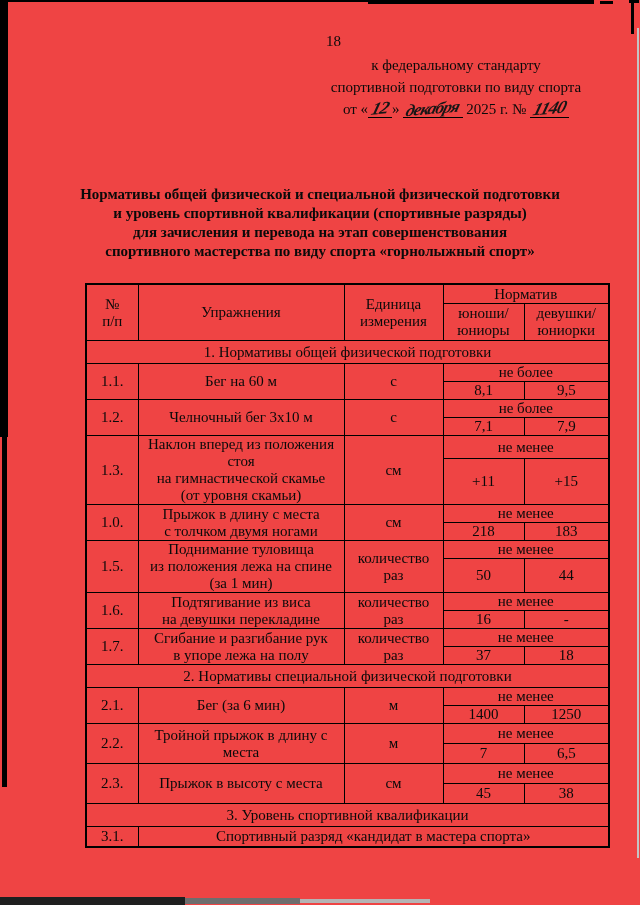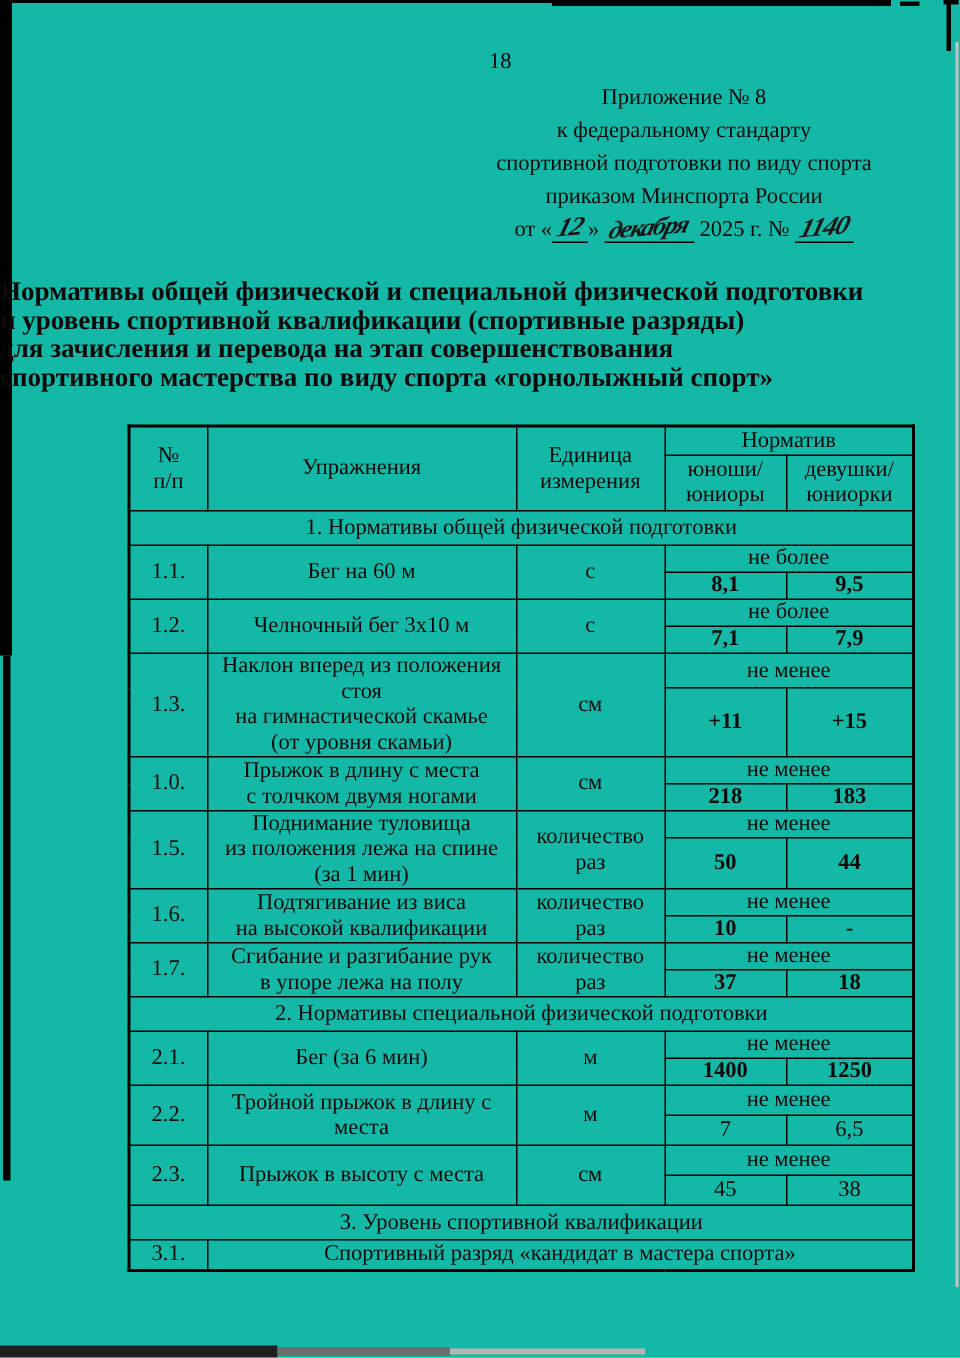"18" .page { background: #14b8a6 -> #ef4444 }
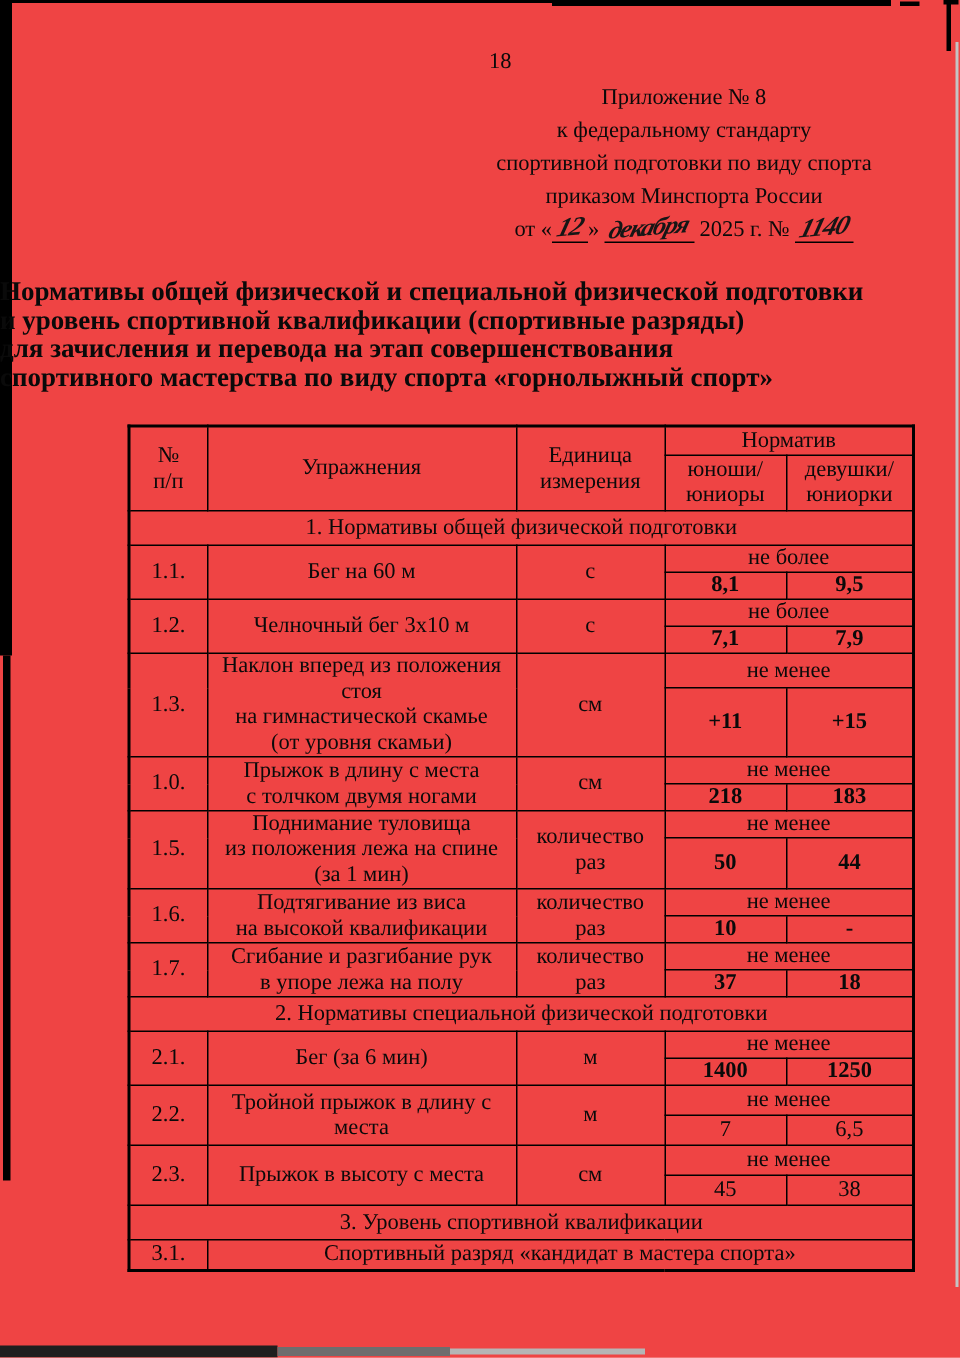"Приложение № 8" div { html: <div>Приложение № 8</div> -> none }
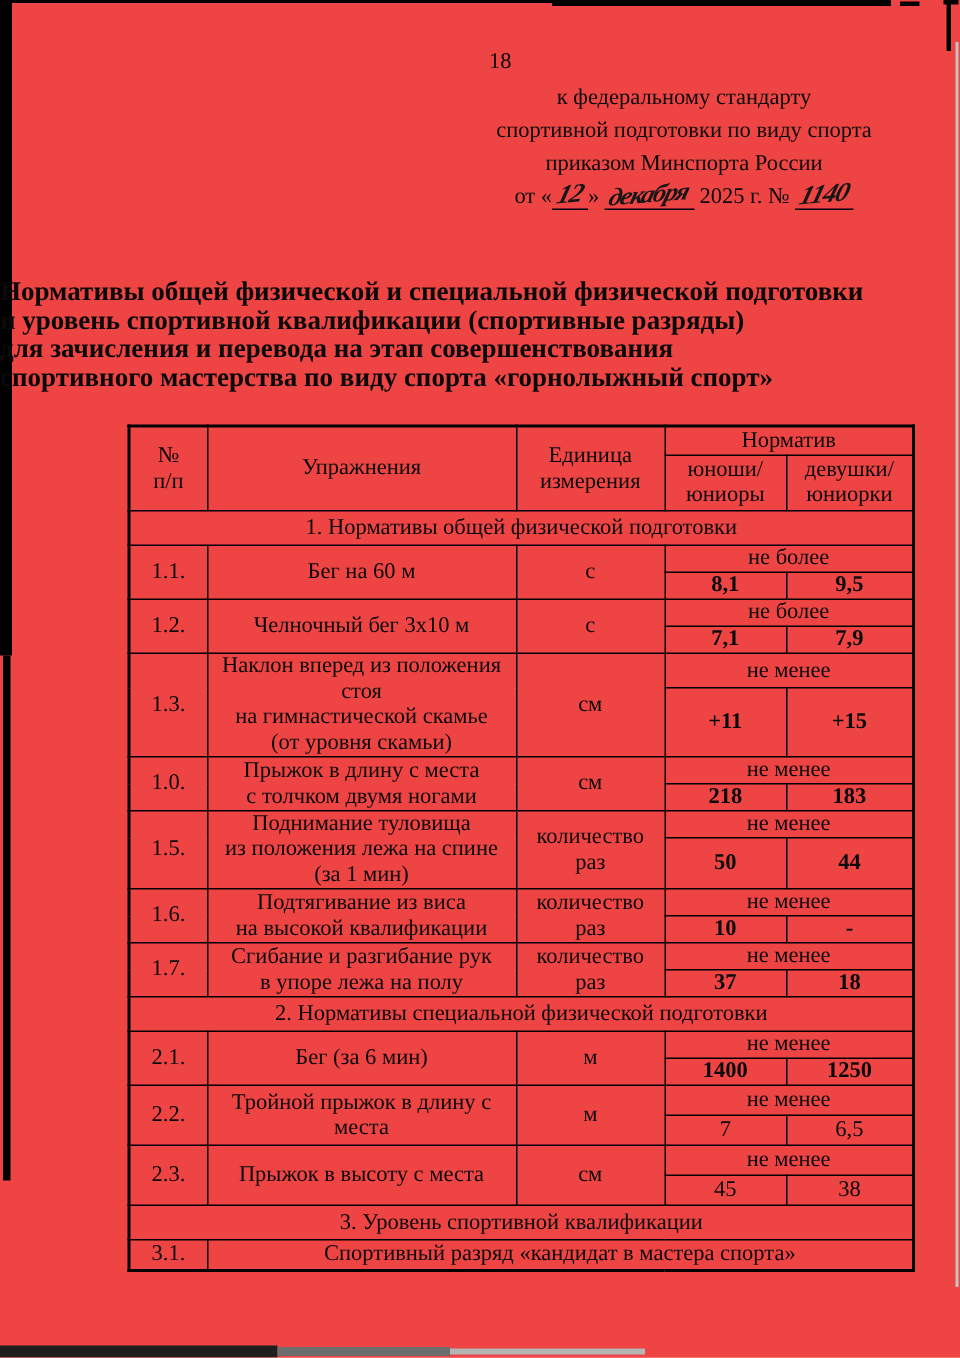"приказом Минспорта России" div { html: <div>приказом Минспорта России</div> -> none }
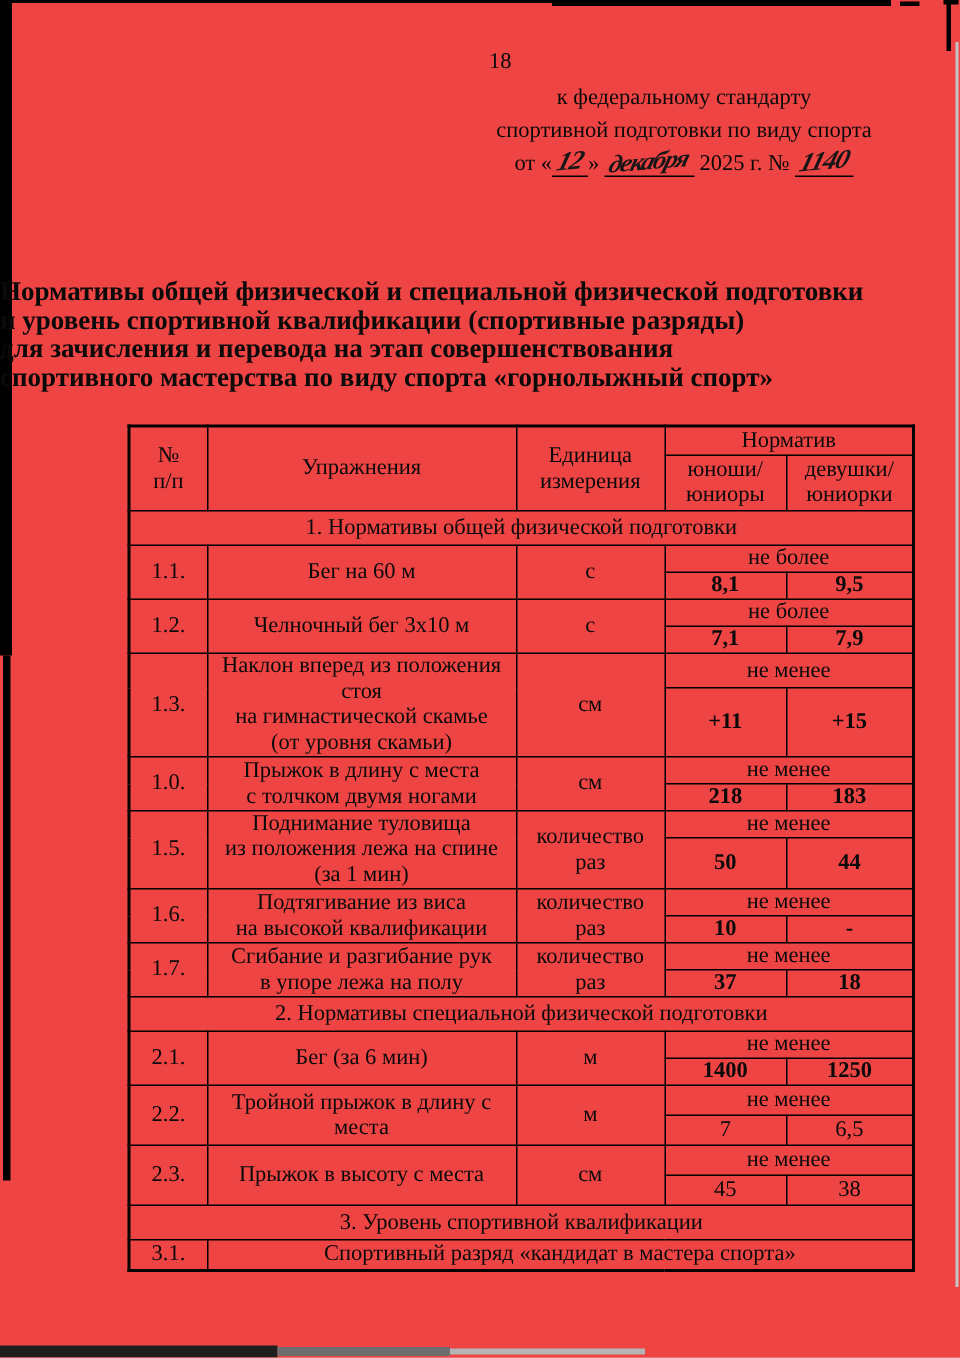"Нормативы общей физической и специальной" .doc-title { font-size: 18px -> 15px; text-align: left -> center }
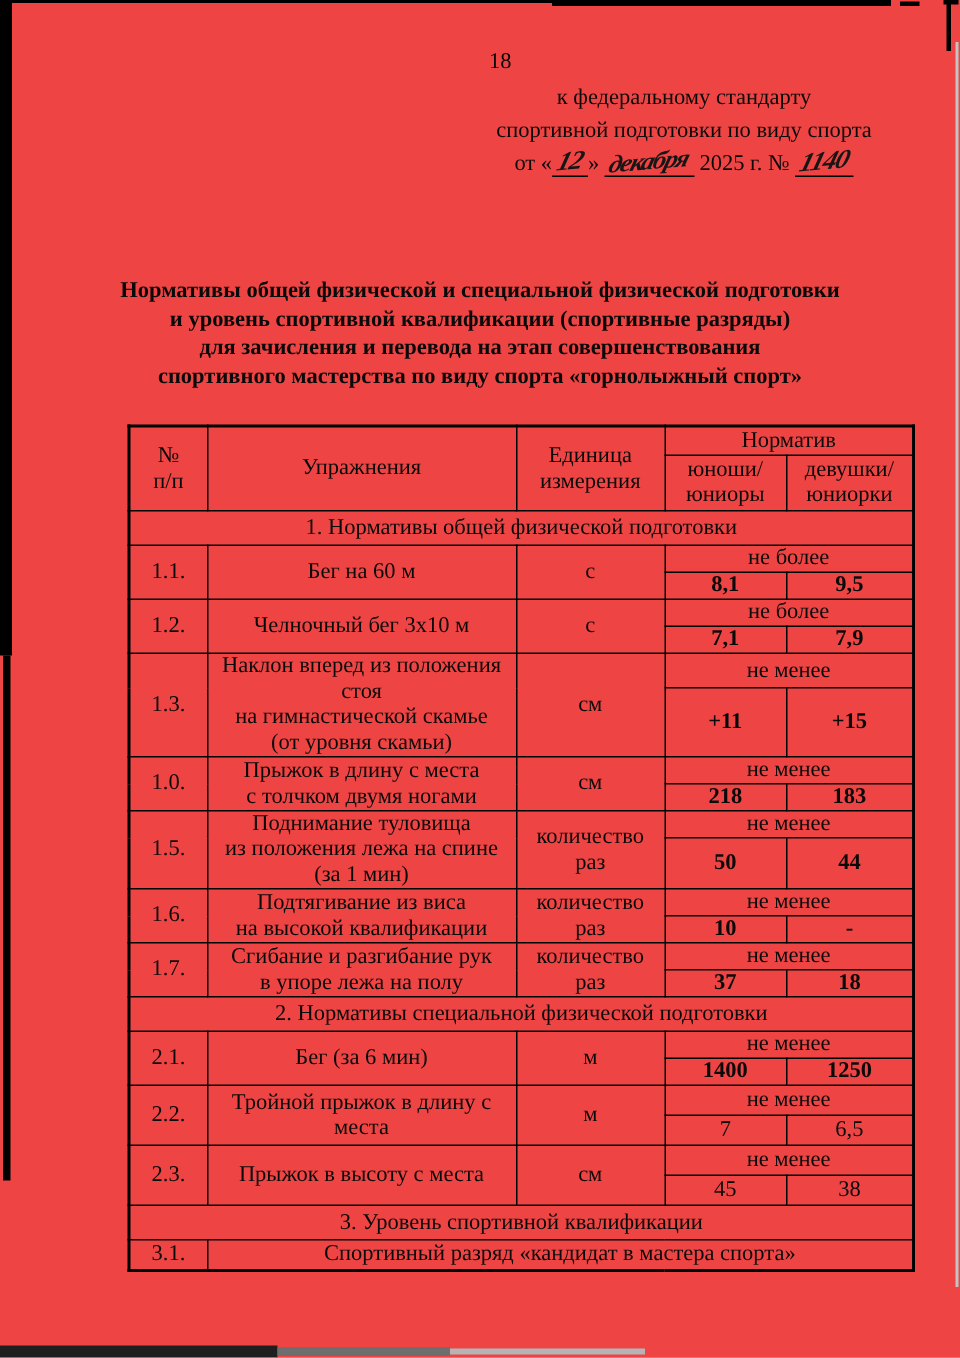"8,1" td.val { font-weight: bold -> none }
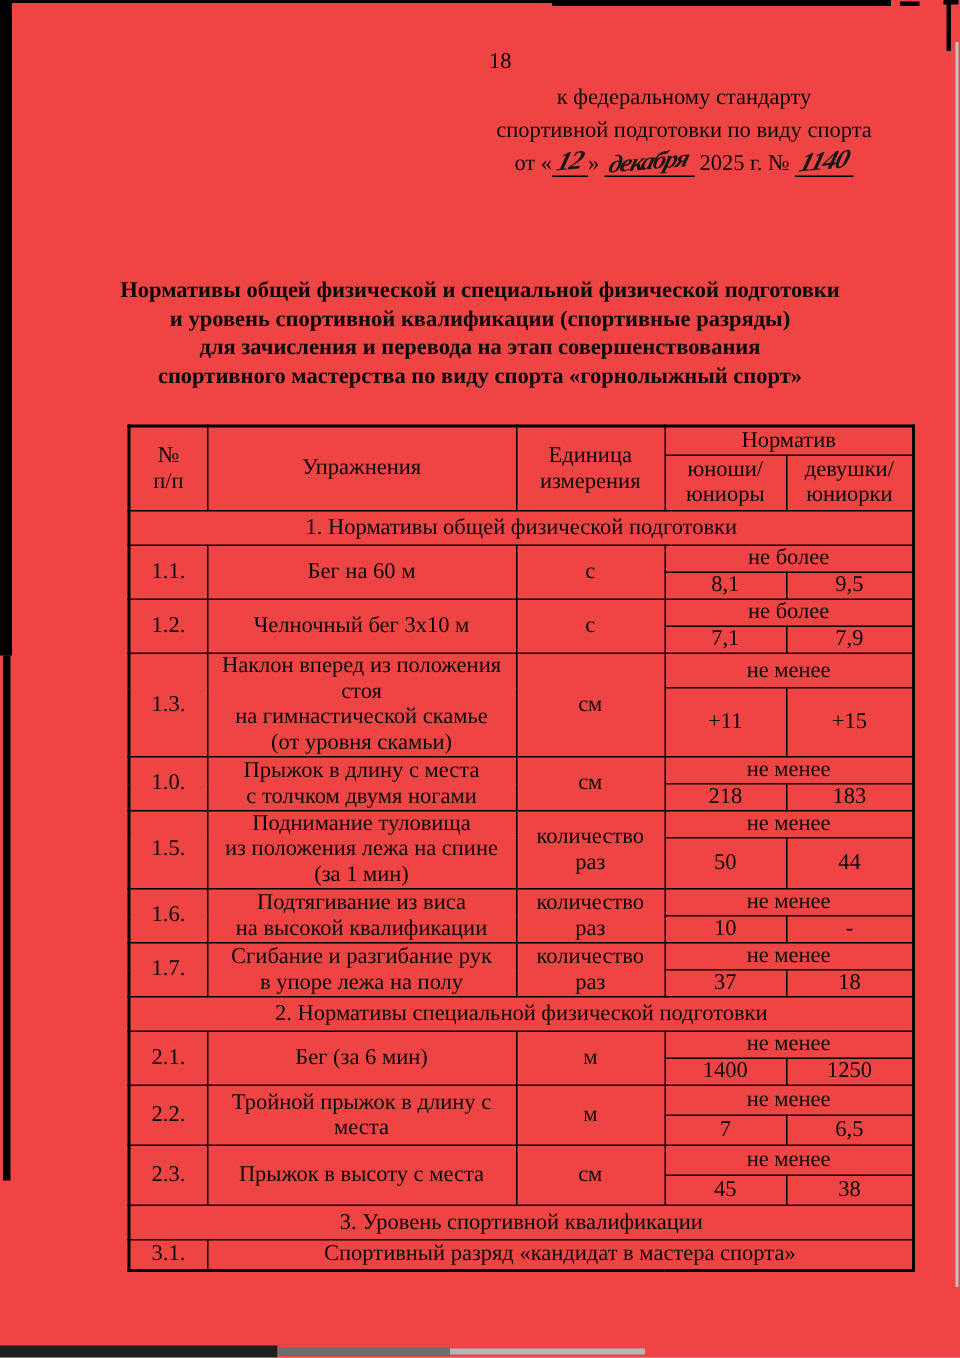"Подтягивание из виса" td { text: высокой квалификации -> девушки перекладине }
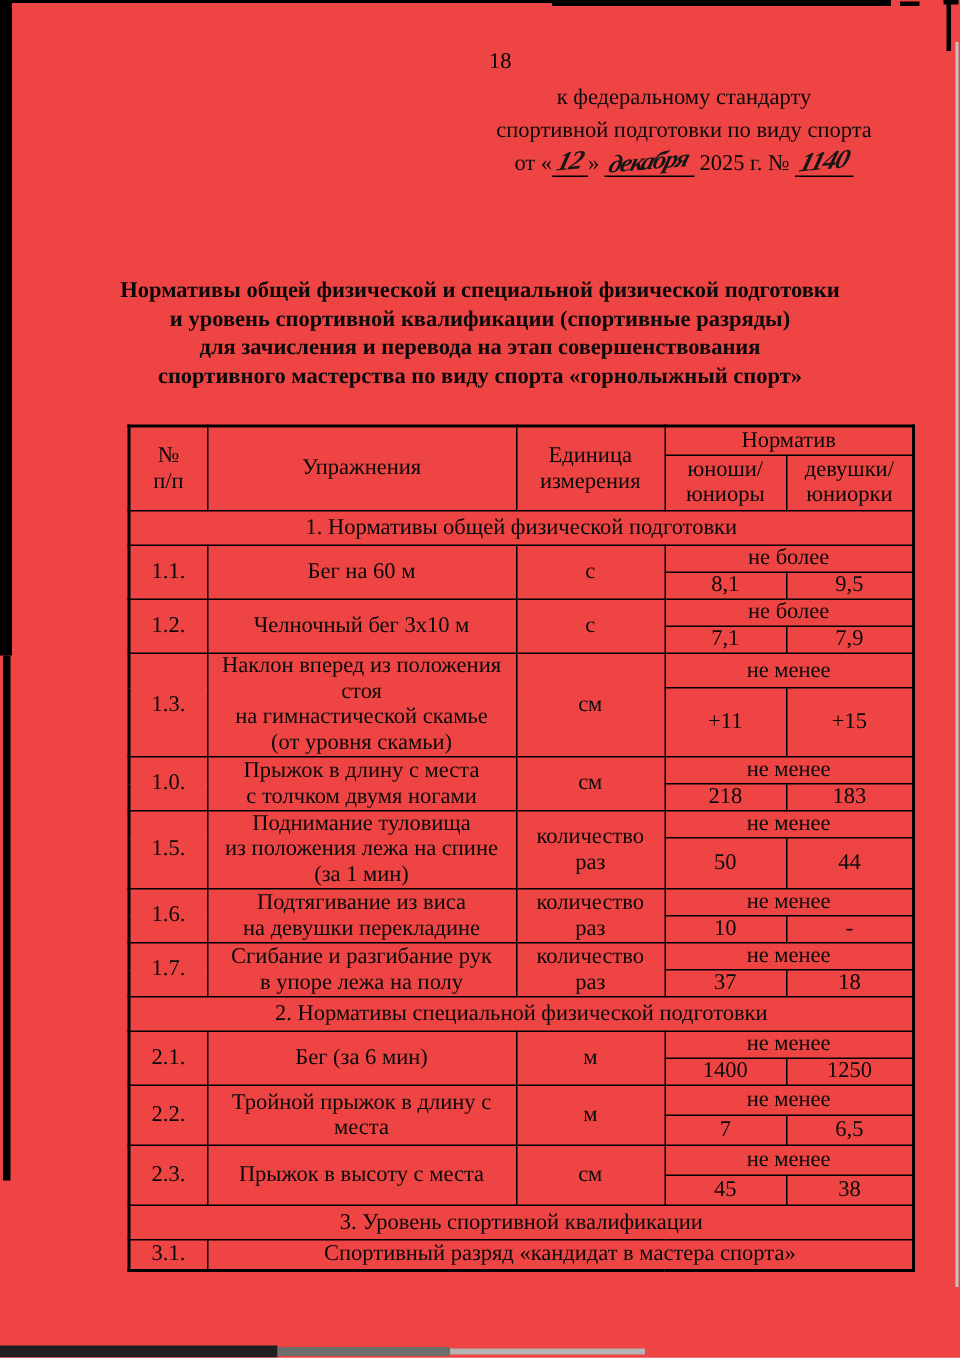"10" td.val { text: 10 -> 16 }
